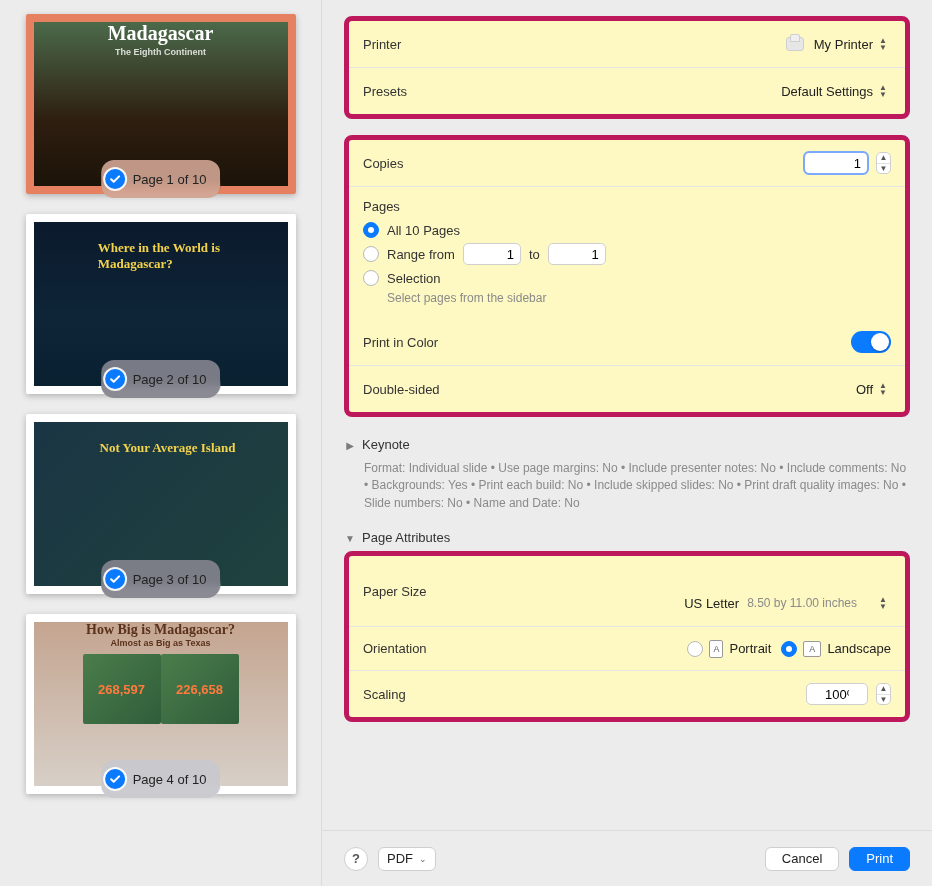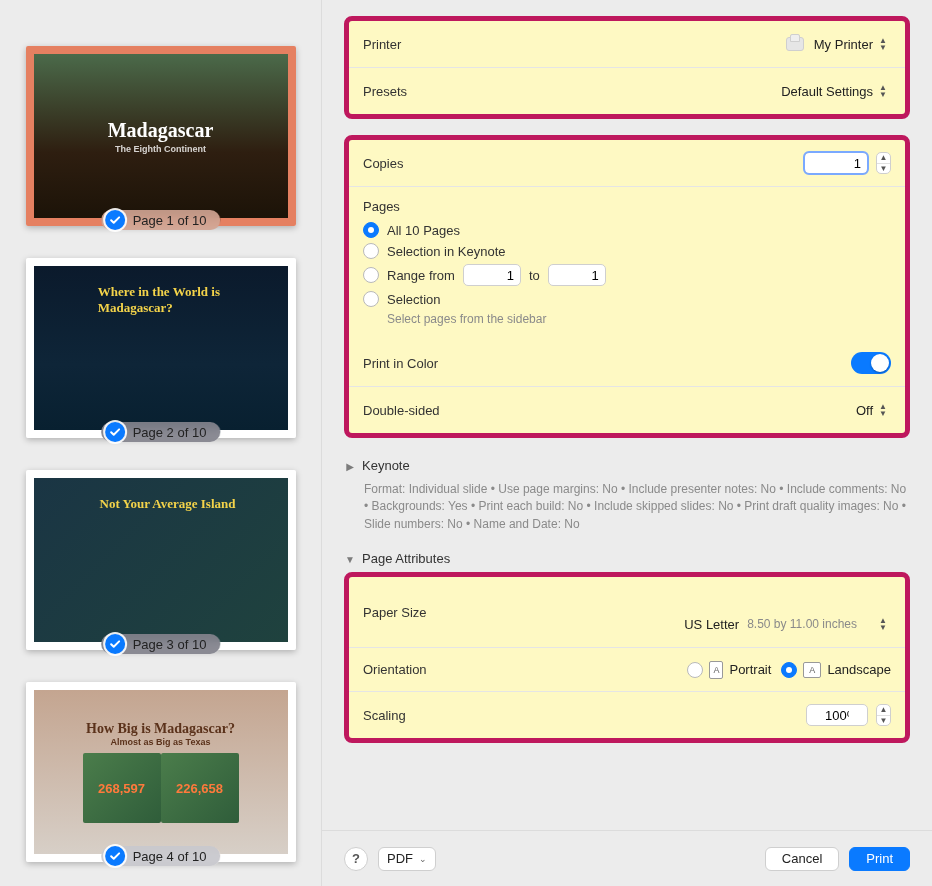"Madagascar" .thumb-img { align-items: center -> flex-start; margin-top: 32px -> none }
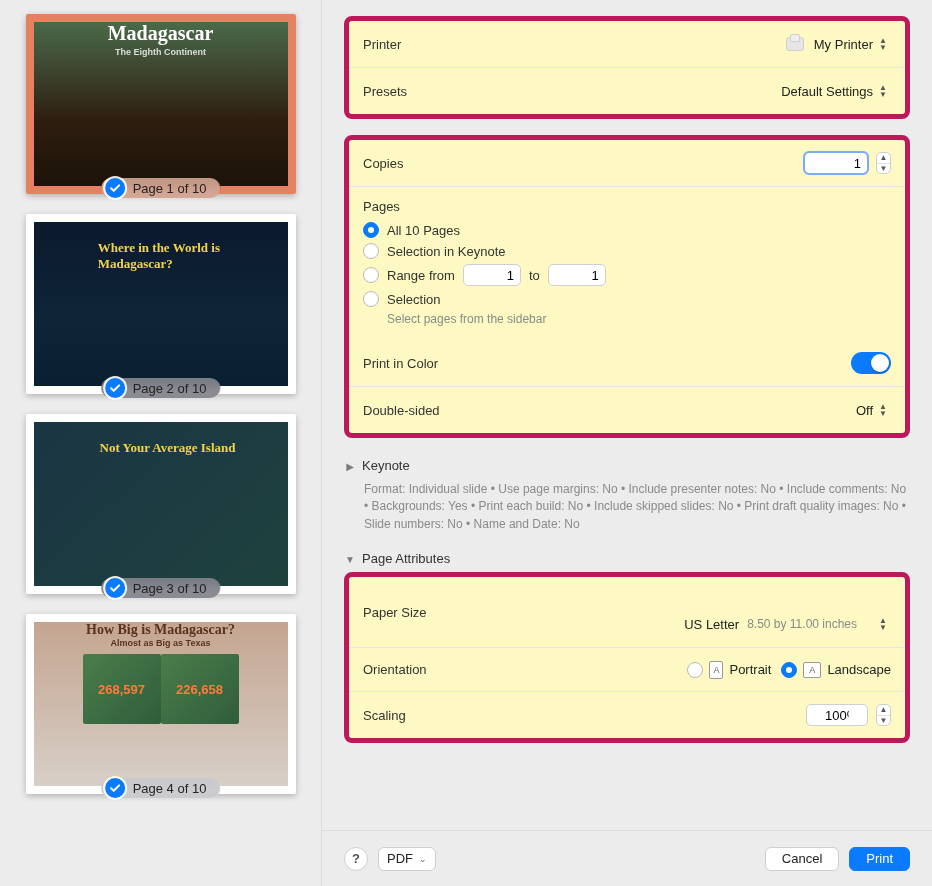"Page 1 of 10" .thumb .badge { height: 20px -> 38px }
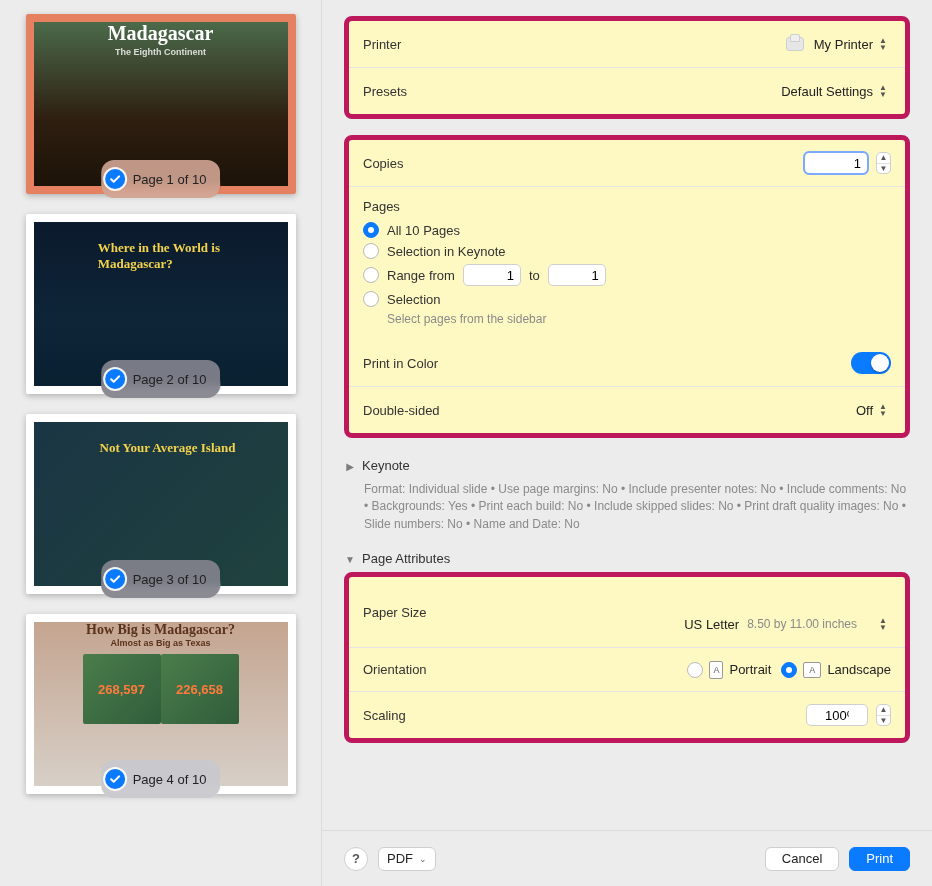"Selection in Keynote" div.radio-line { html: <div> <span></span> <span>Selection in Keynote</span> </div> -> none }
